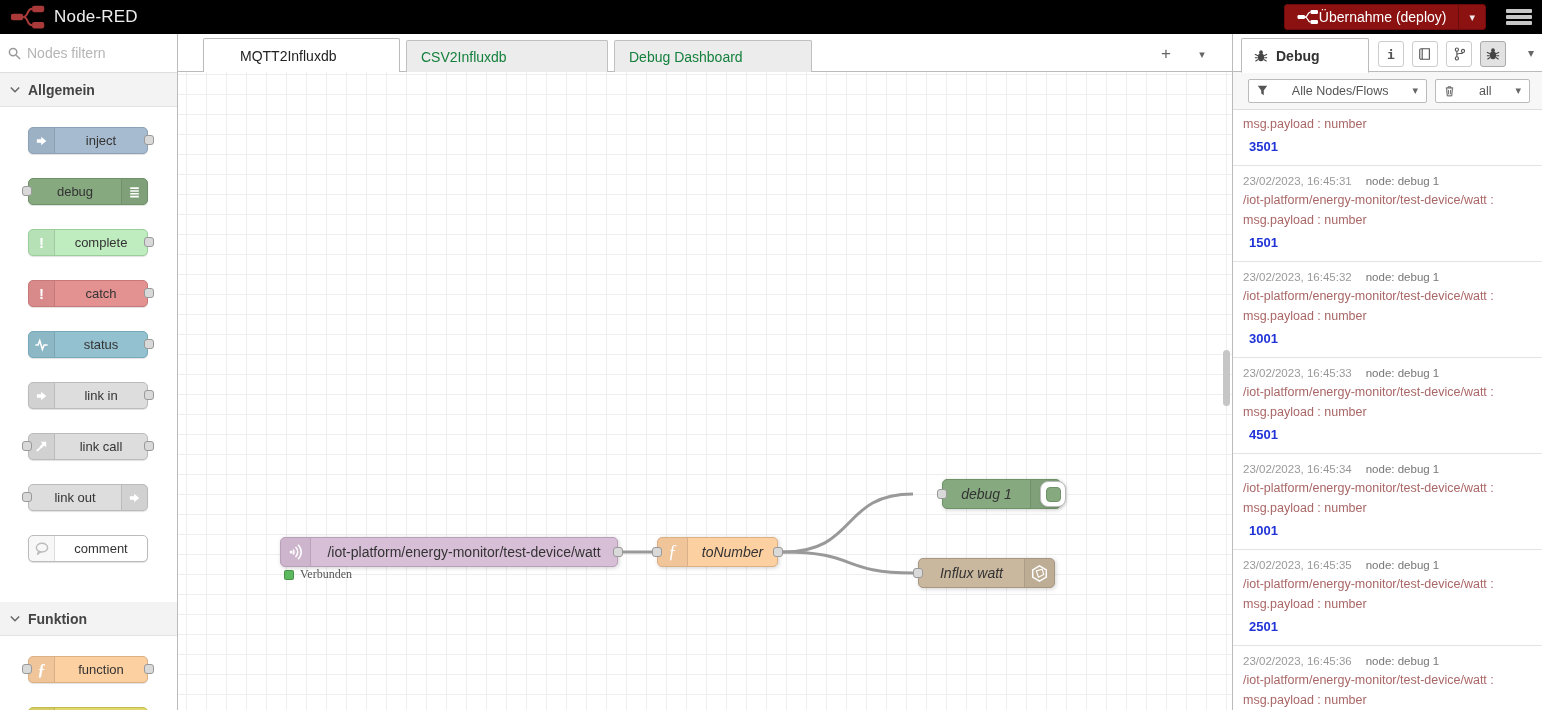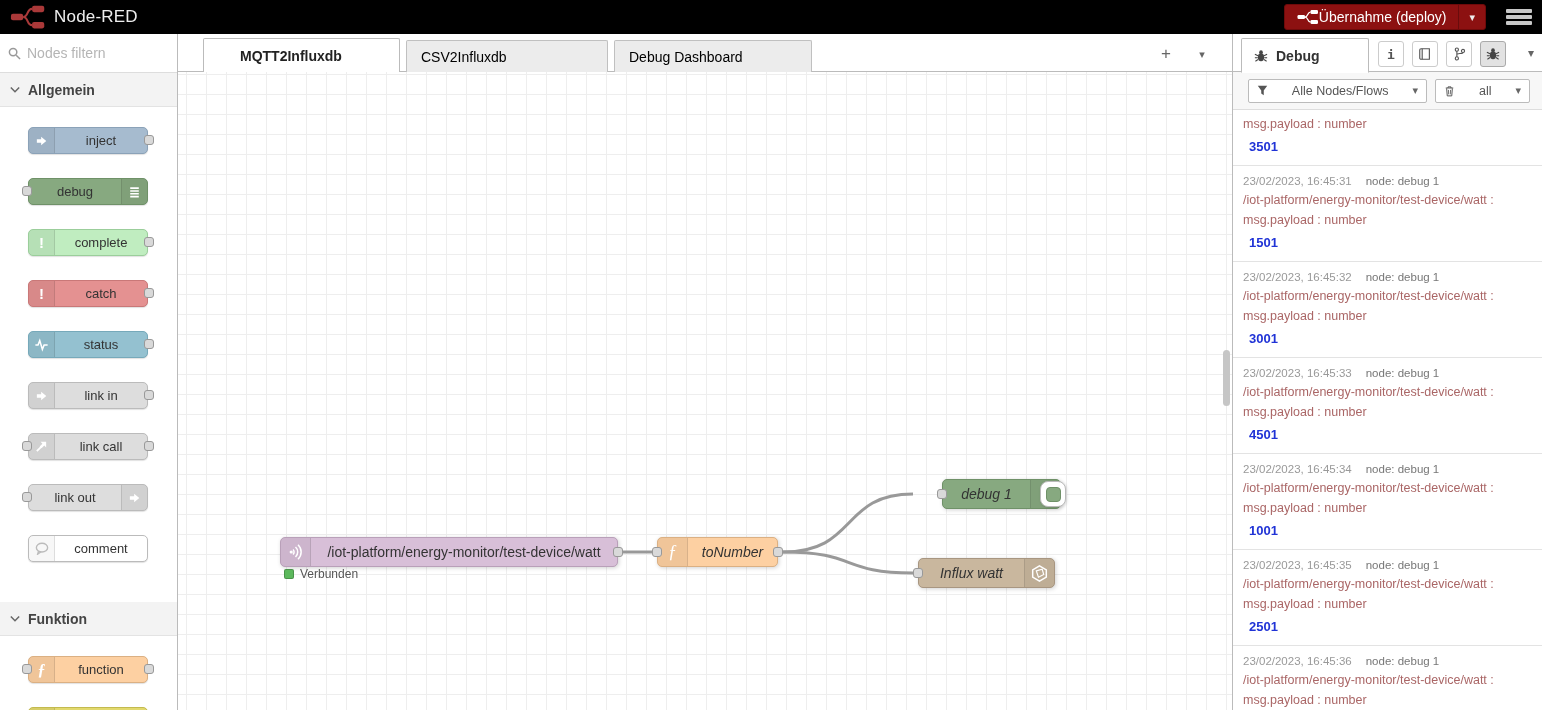"MQTT2Influxdb" .tab.active { font-weight: bold -> normal }
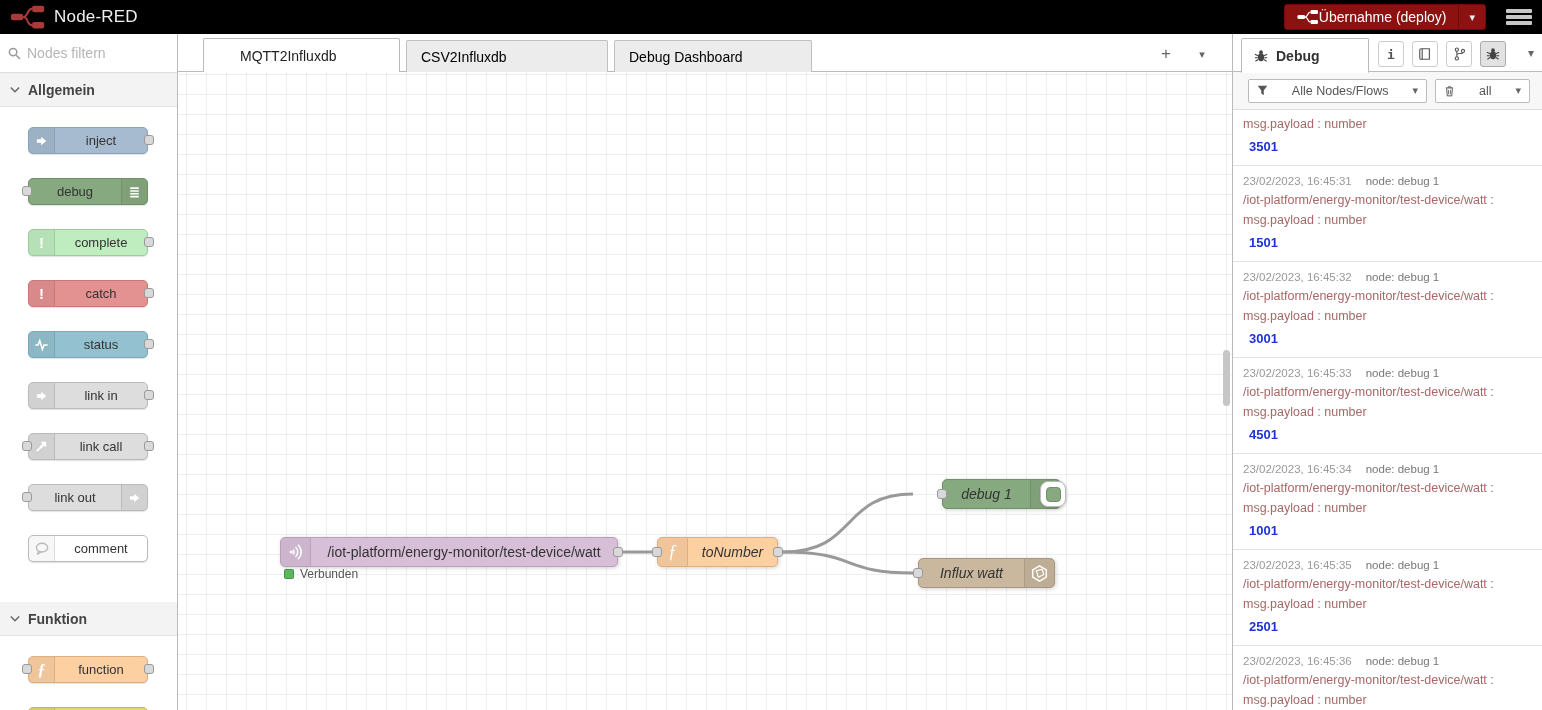"CSV2Influxdb" .tab { color: #000000 -> #15803d }
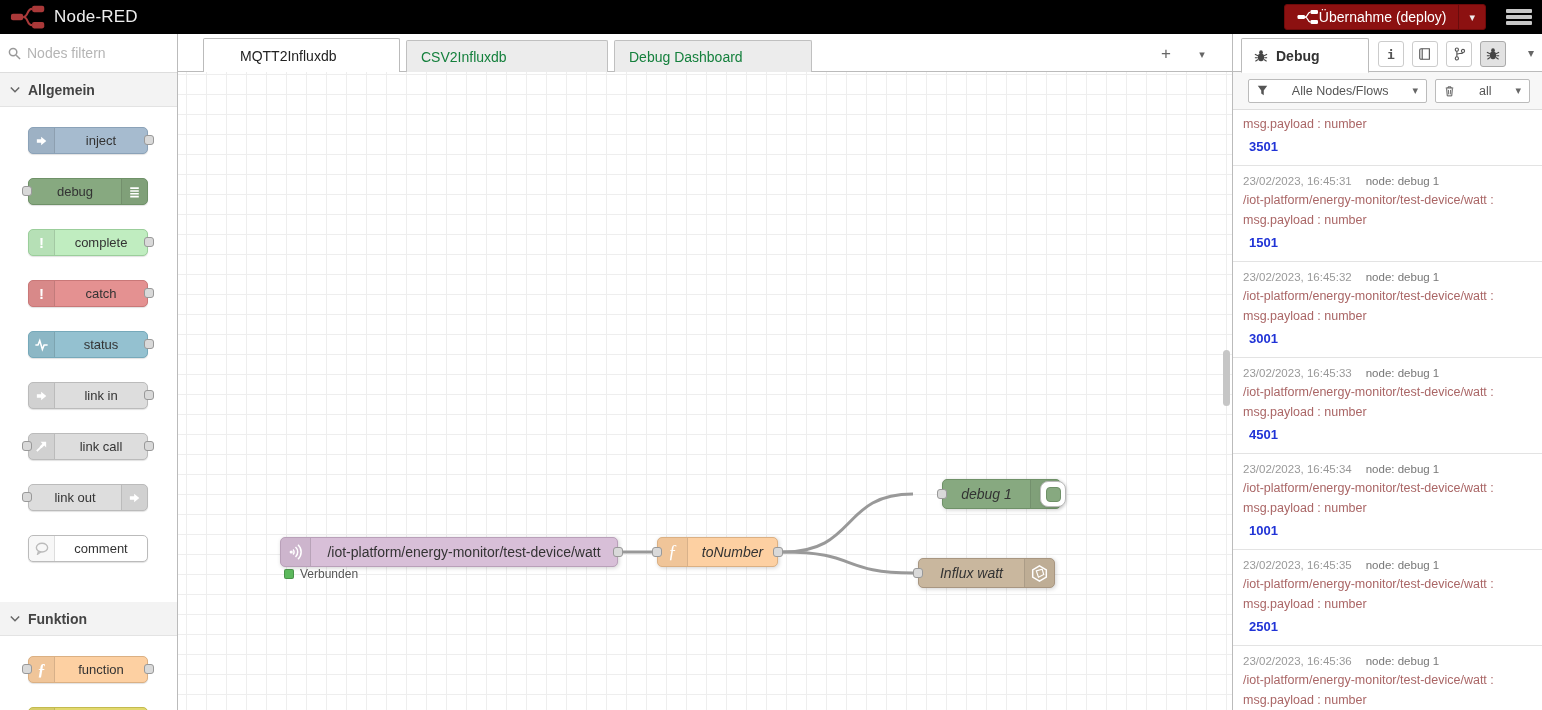"Verbunden" .node-status { font-family: none -> Liberation Serif, serif }
